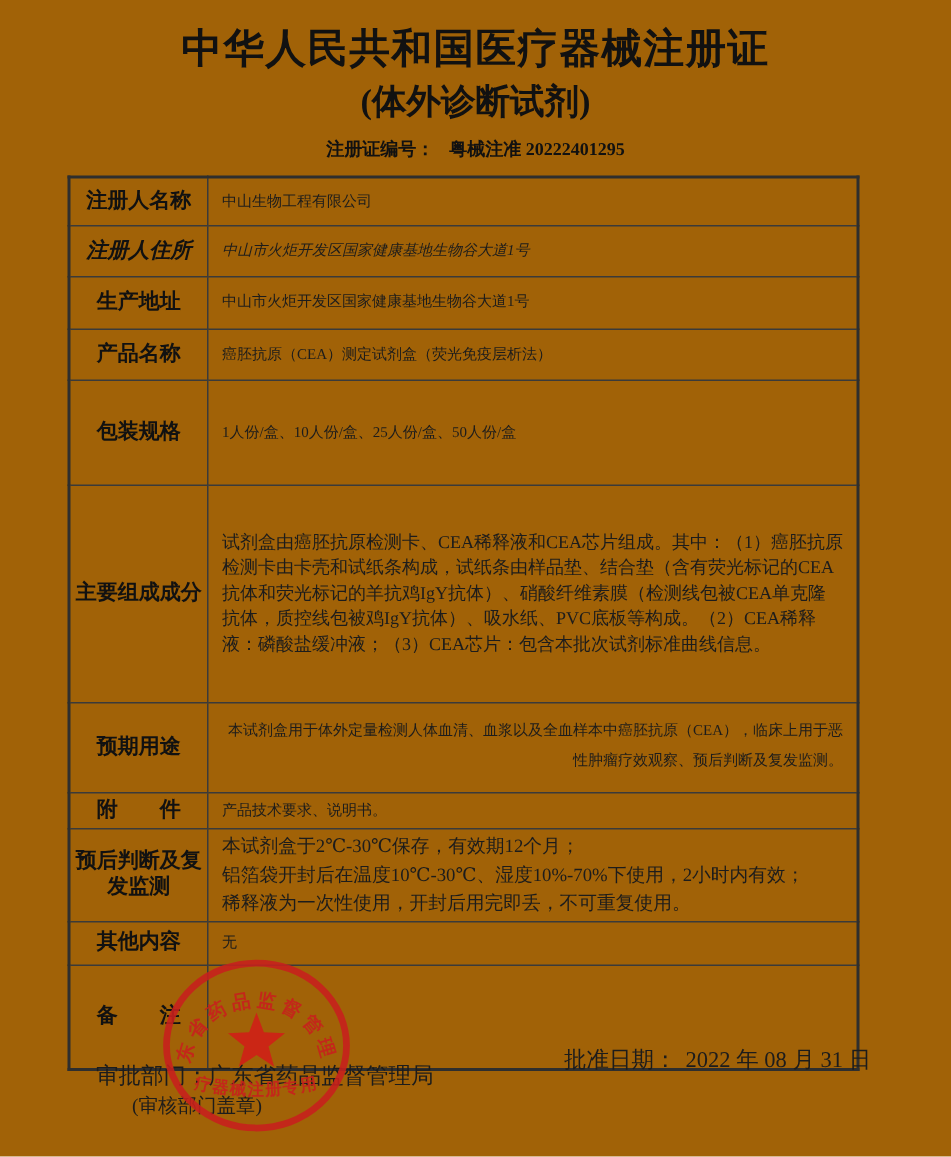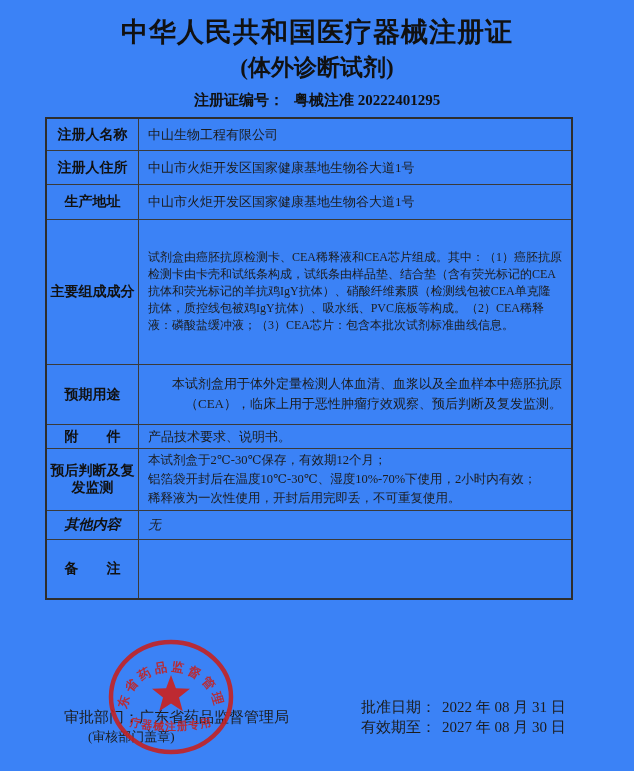"中华人民共和国医疗器械注册证" .page { background: #3b82f6 -> #a16207 }
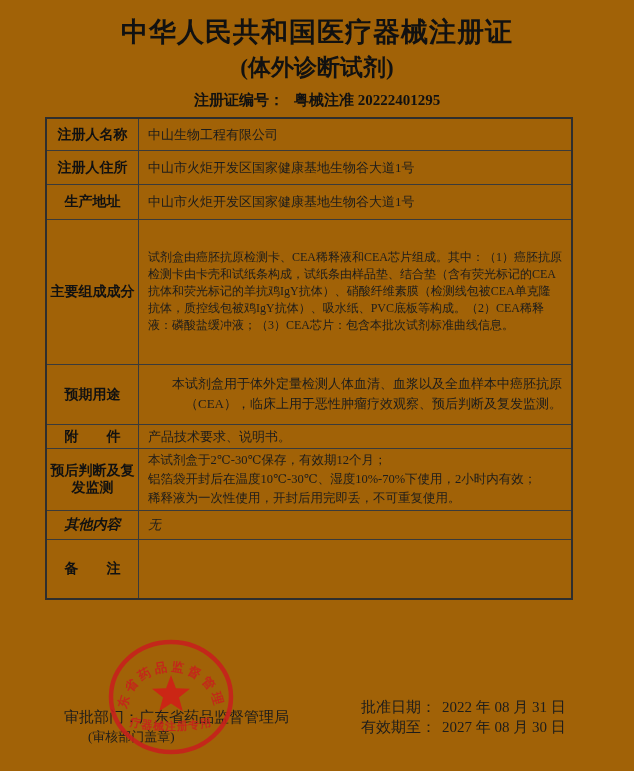"注册证编号： 粤械注准 20222401295" .reg-line { font-size: 15px -> 12px }
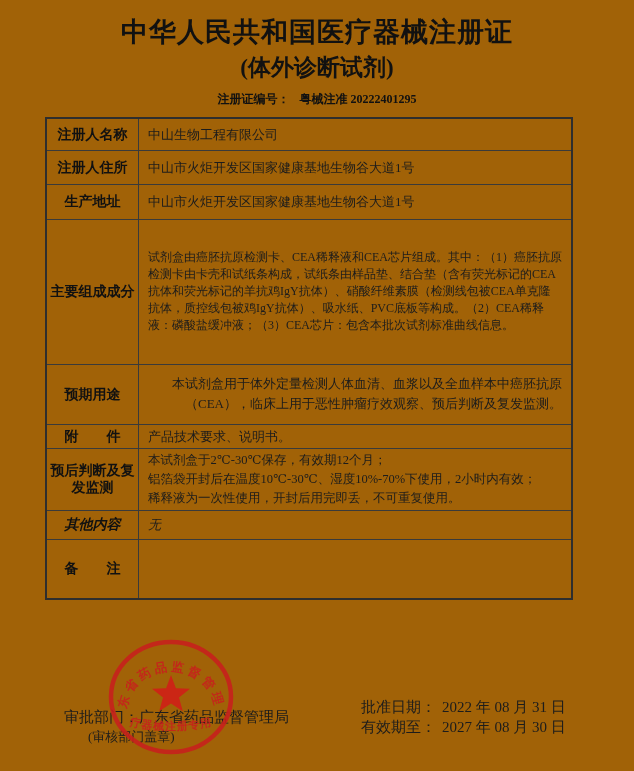"中山生物工程有限公司" td.val { font-size: 13px -> 10px }
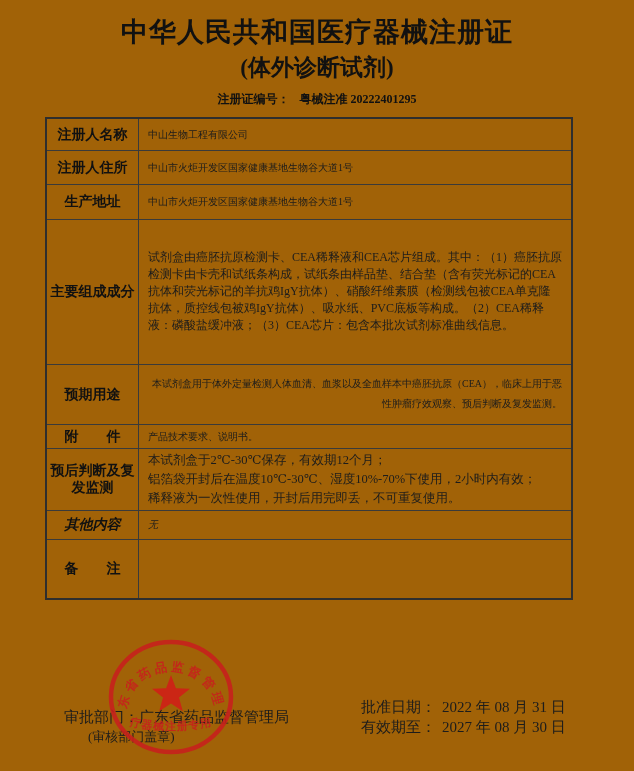"注册人住所" tr.r2 { font-style: none -> italic }
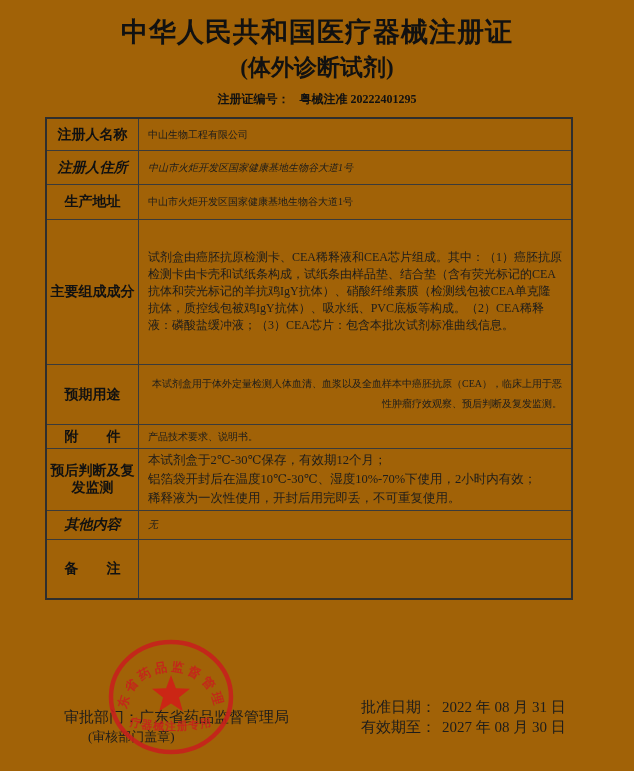"产品名称" tr.r4 { html: none -> <tr> <td>产品名称</td> <td>癌胚抗原（CEA）测定试剂盒（荧光免疫层析法）</td> </tr> }
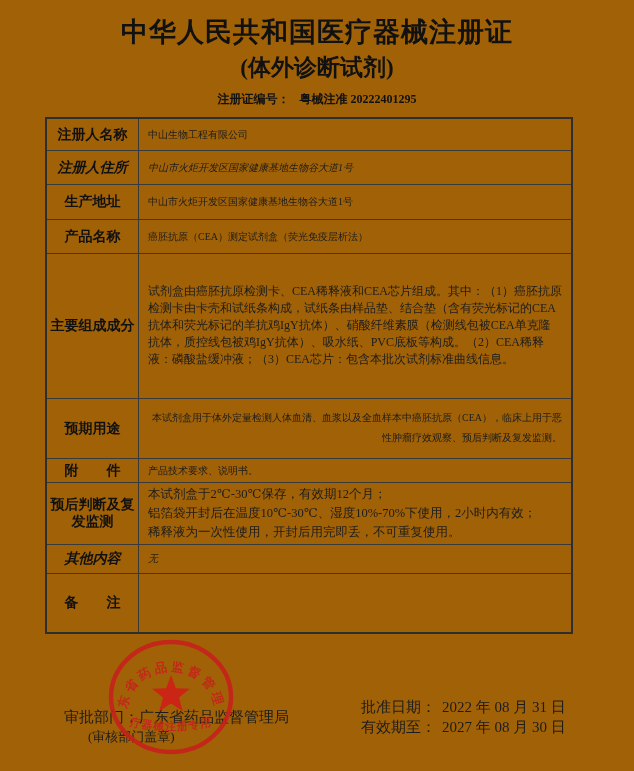"包装规格" tr.r5 { html: none -> <tr> <td>包装规格</td> <td>1人份/盒、10人份/盒、25人份/盒、50人份/盒</td> </tr> }
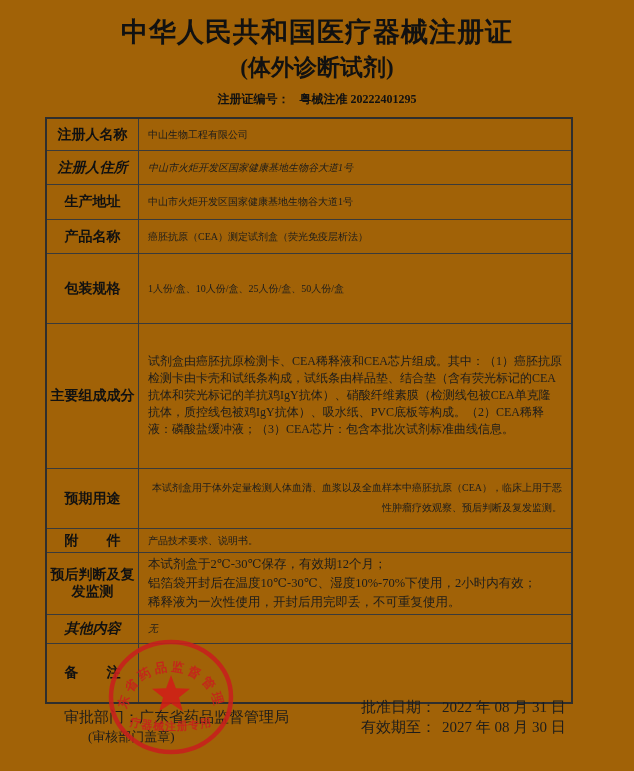"其他内容" tr.r10 { font-style: italic -> none }
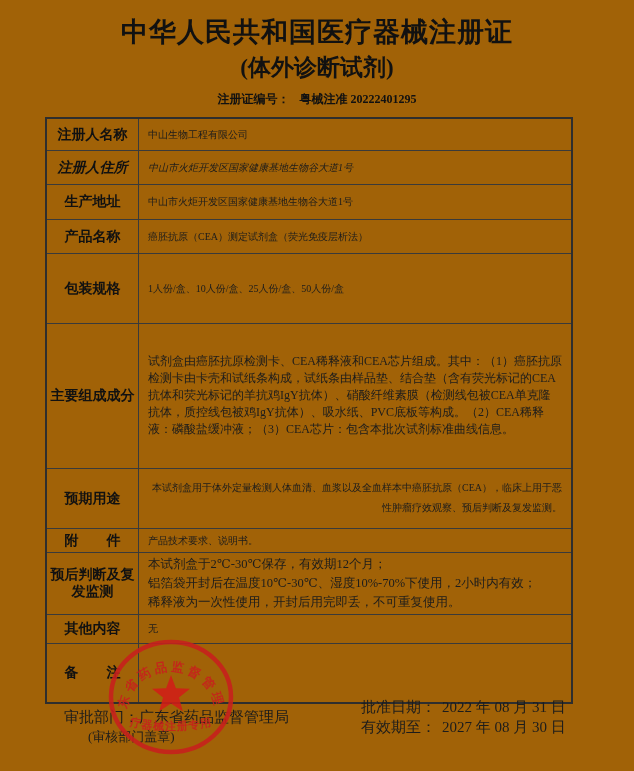"备 注" tr.r11 { height: 60px -> 70px }
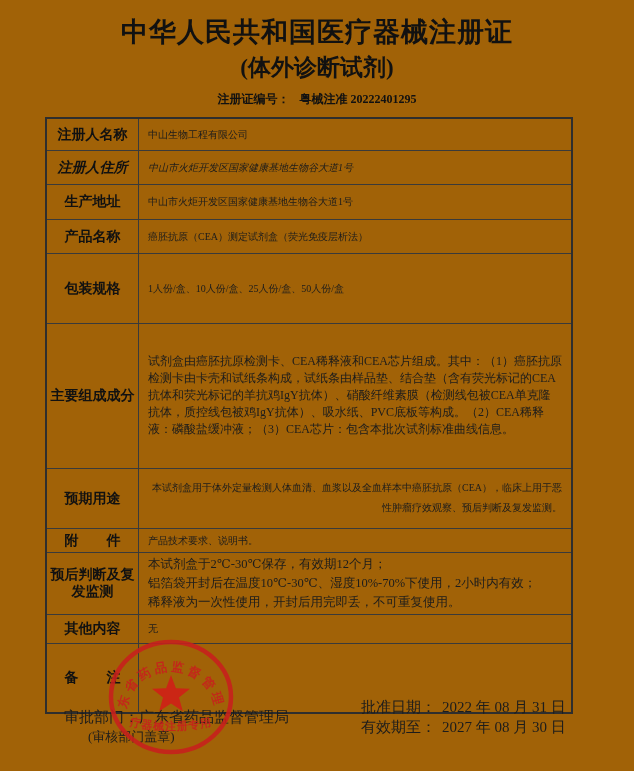"批准日期： 2022 年 08 月" .dates { left: 361px -> 376px }
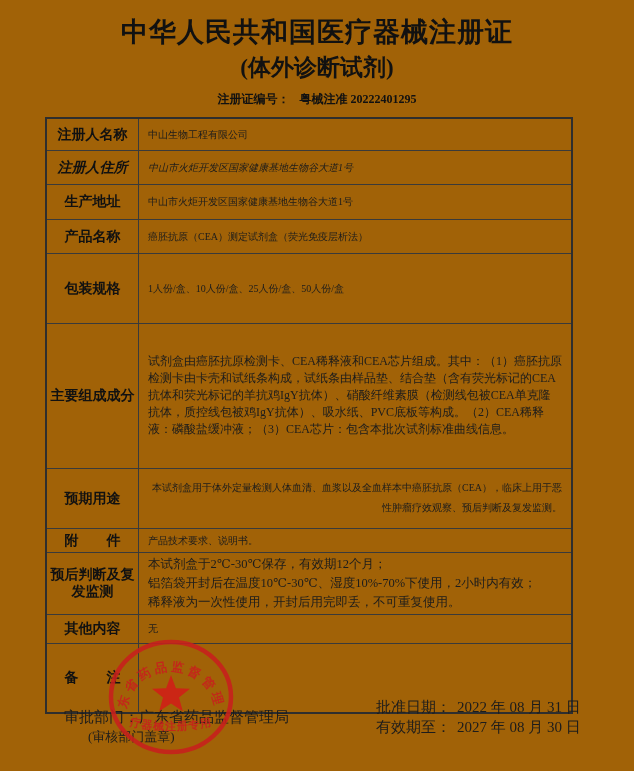"有效期至： 2027 年 08 月" div.dr { html: <div> <span>有效期至：</span><span>2027 年 08 月 30 日</span> </div> -> none }
